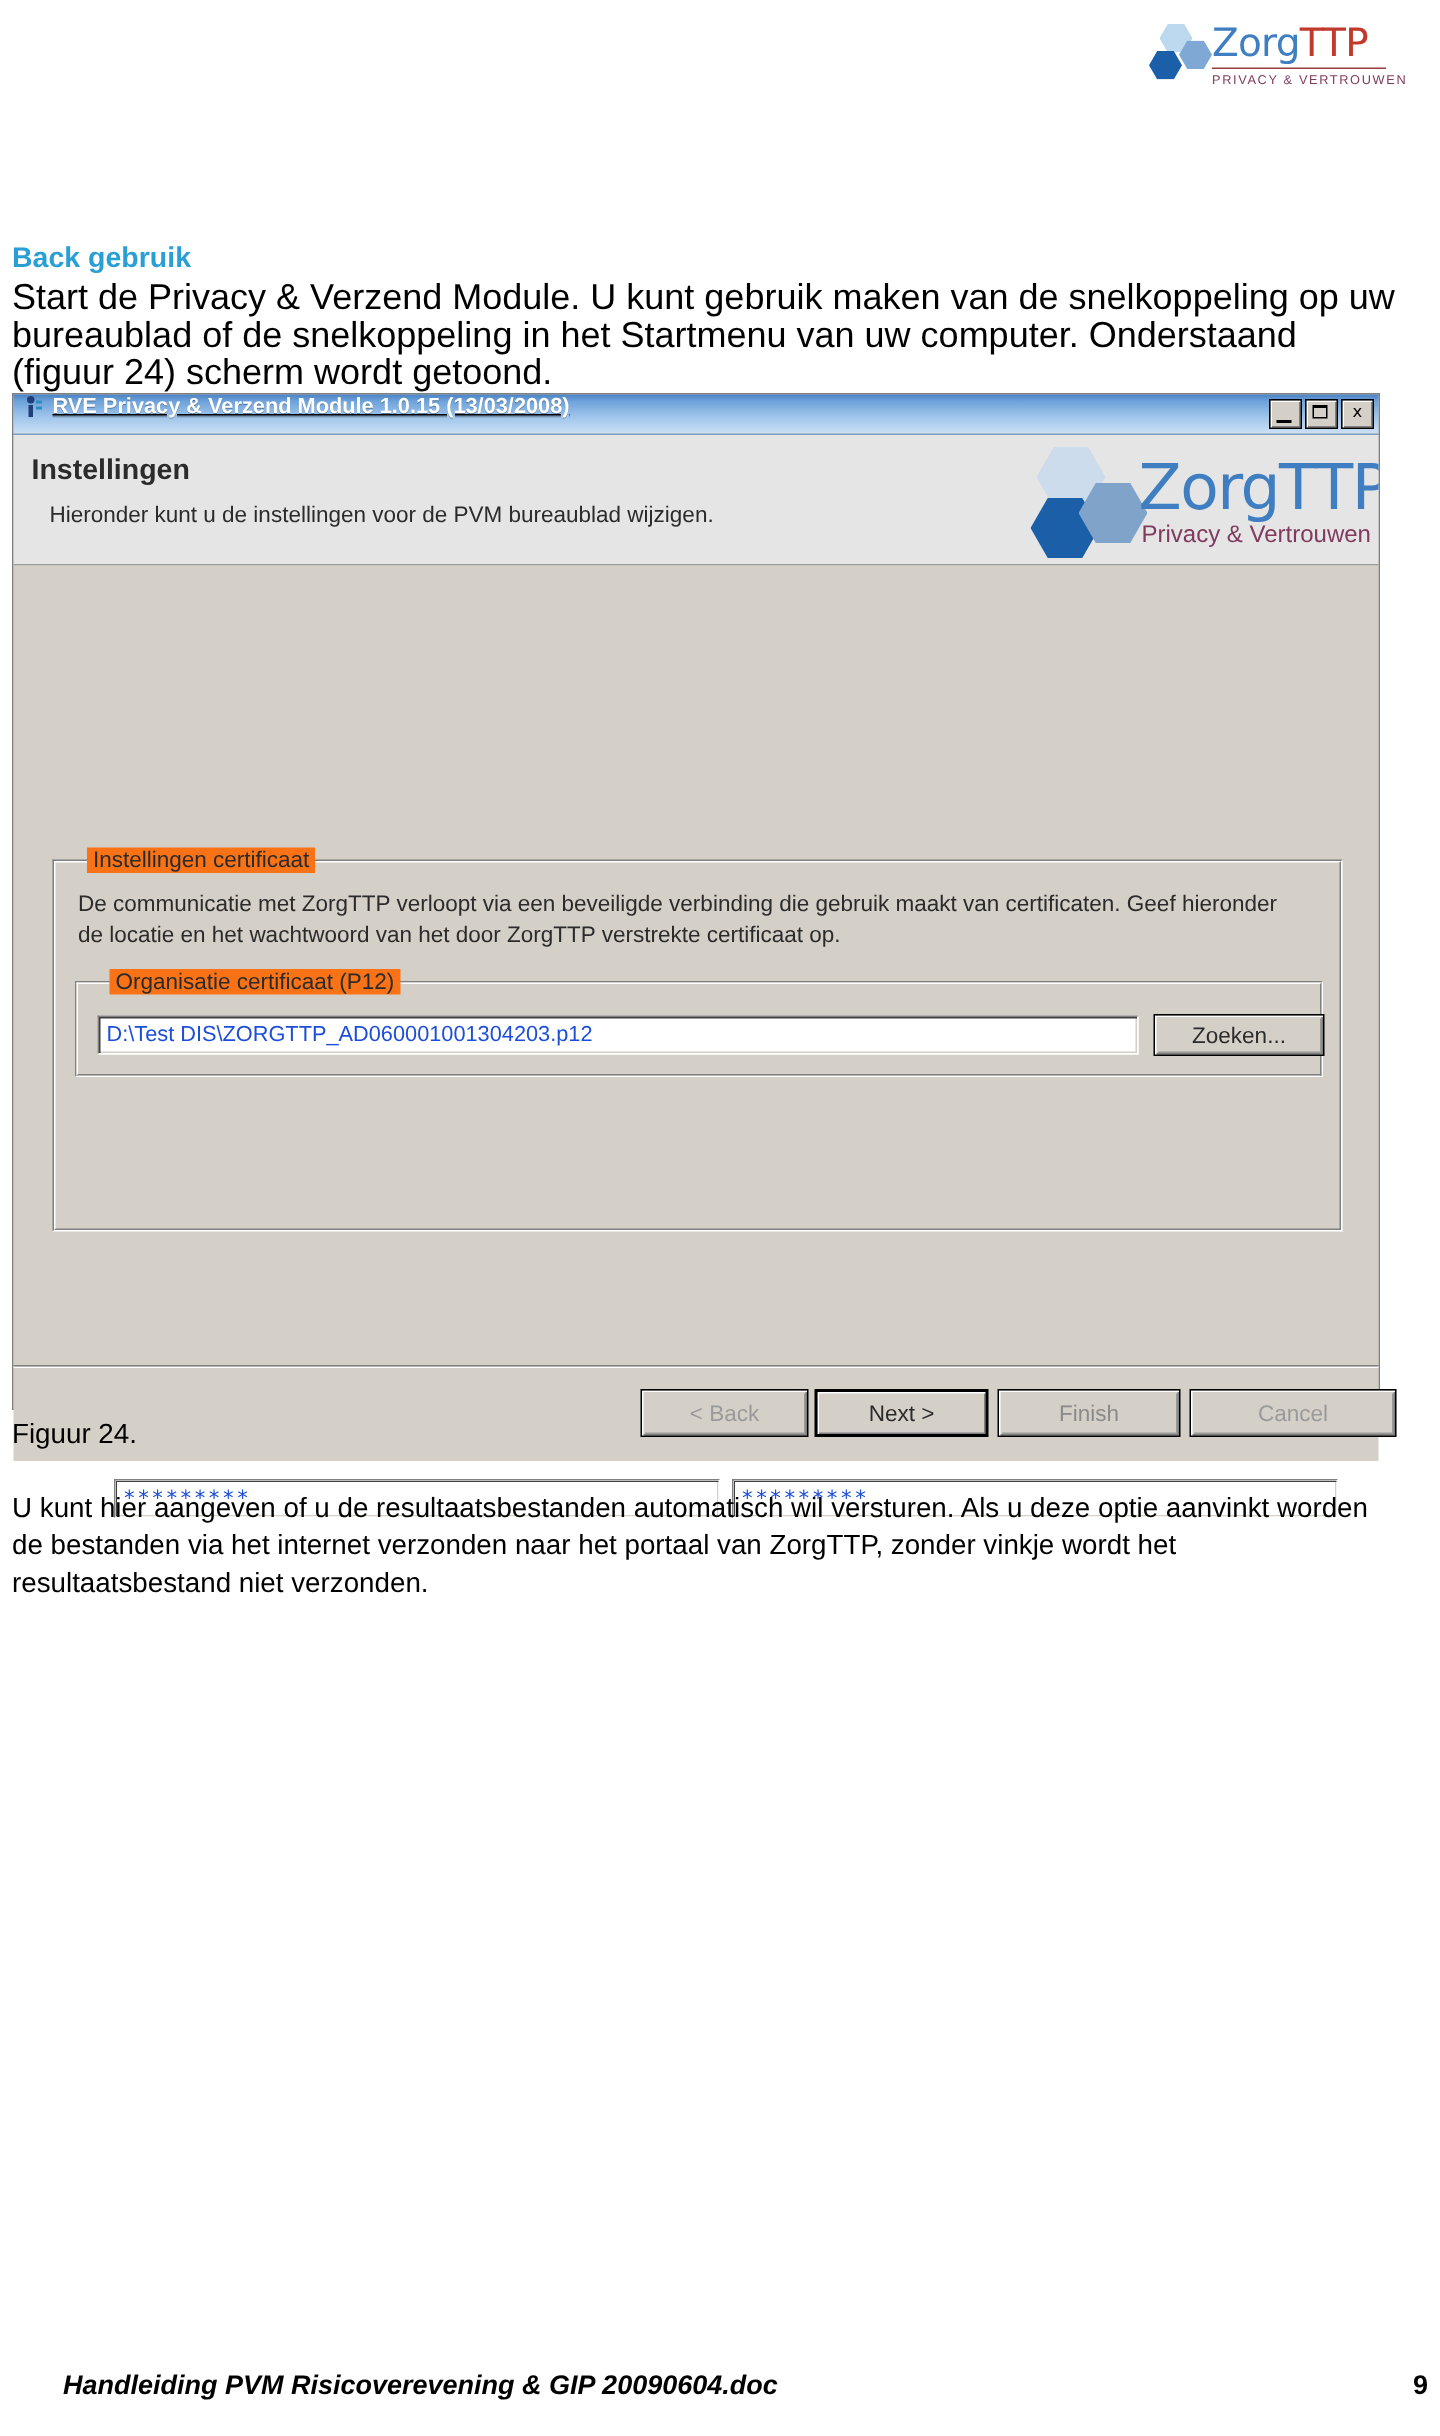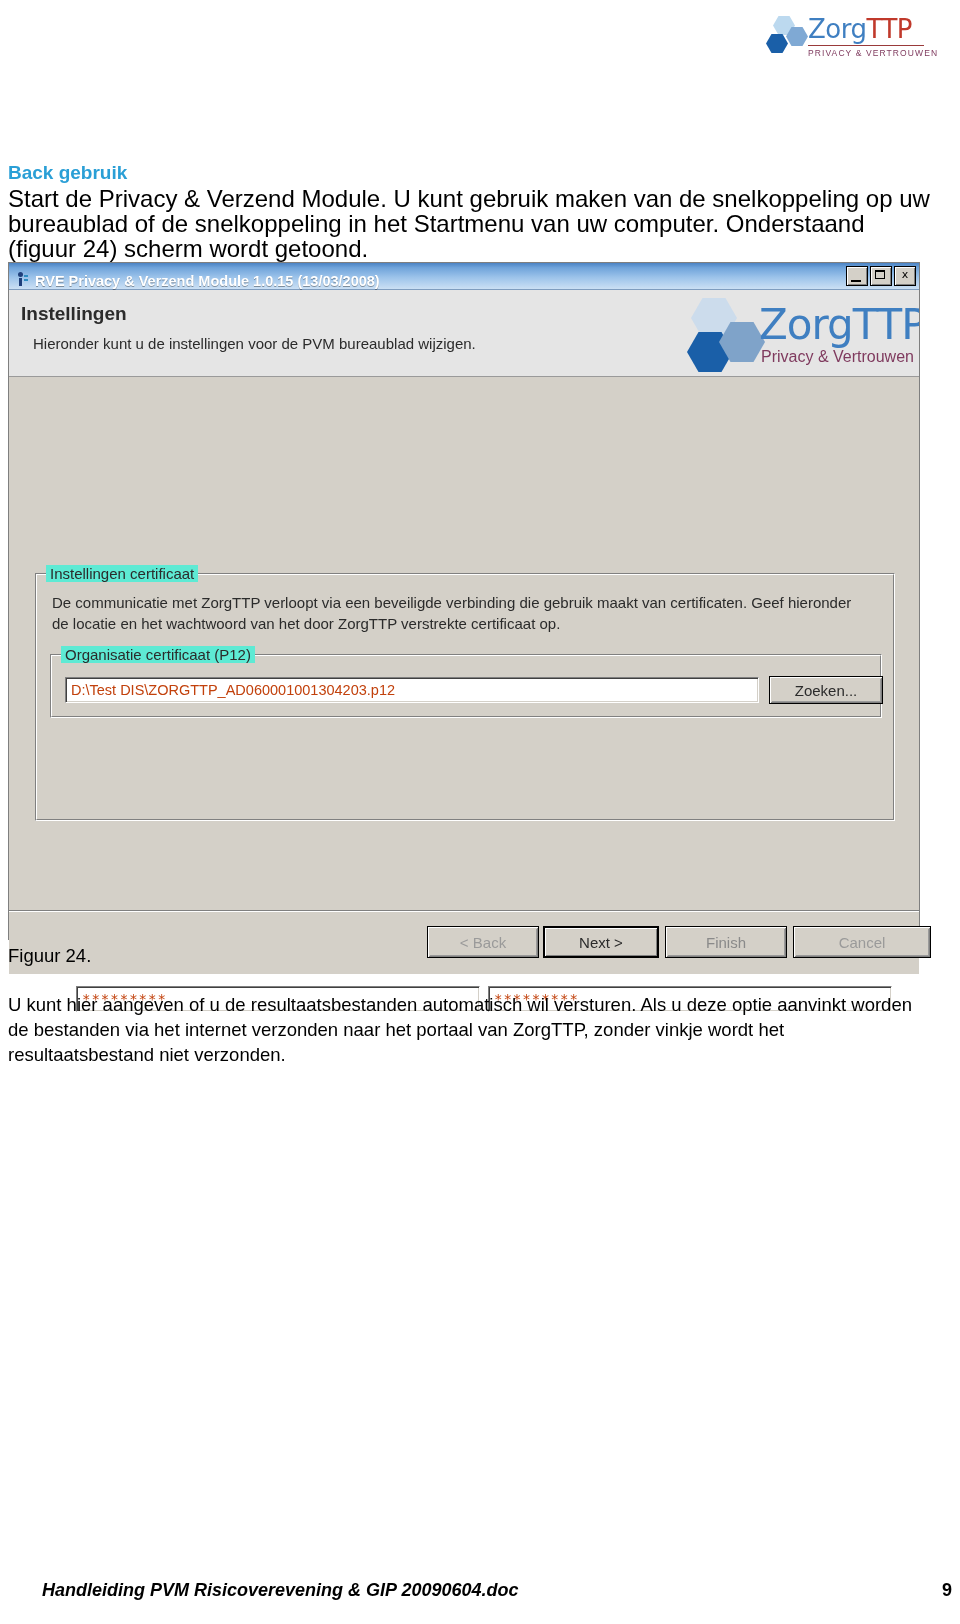"RVE Privacy & Verzend Module" .titlebar { align-items: flex-end -> flex-start; text-decoration: none -> underline }
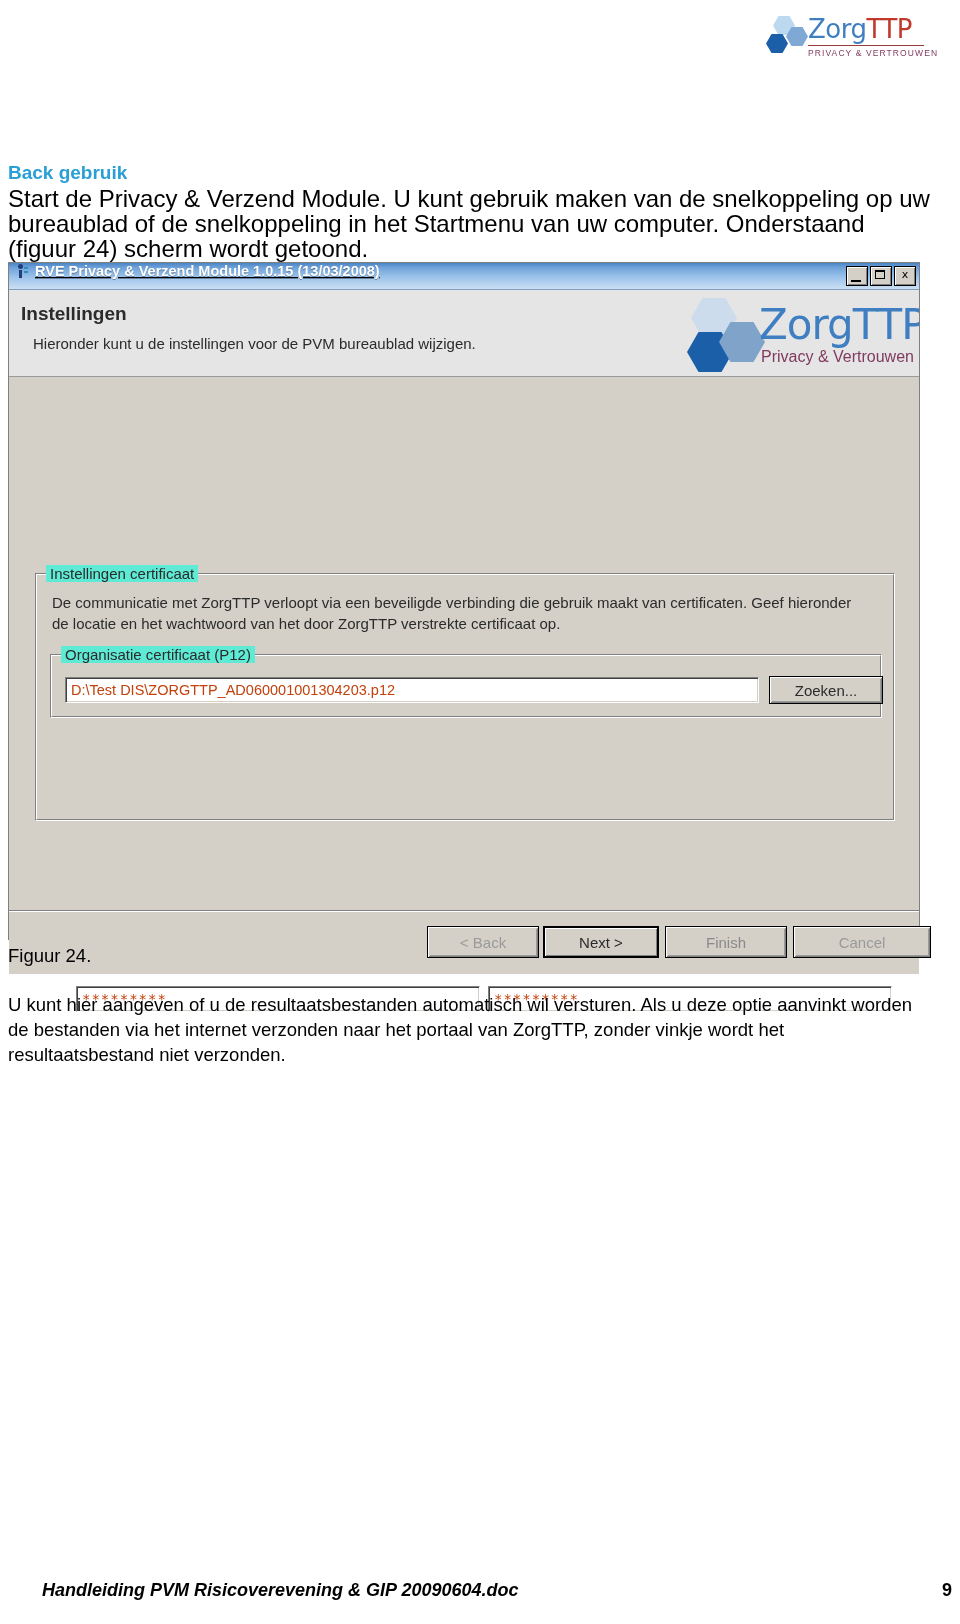"Instellingen certificaat" .group > .group-legend { background: #5eead4 -> #f97316; left: 10px -> 22px }
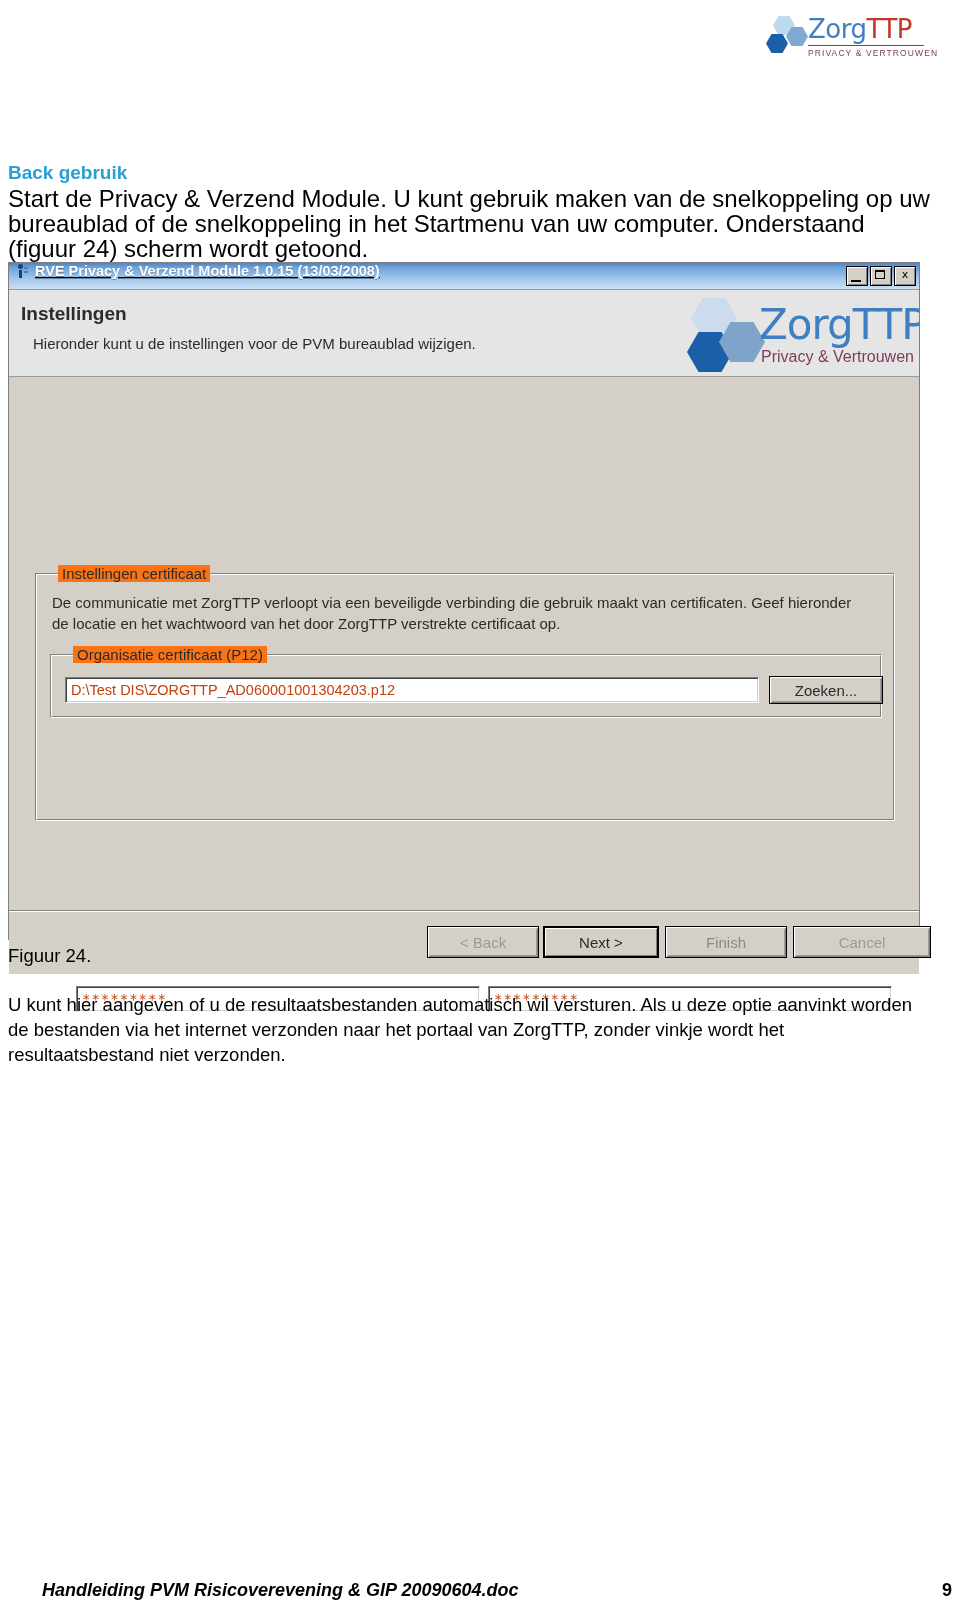"D:\Test" .textfield { color: #c2410c -> #1d4ed8 }
